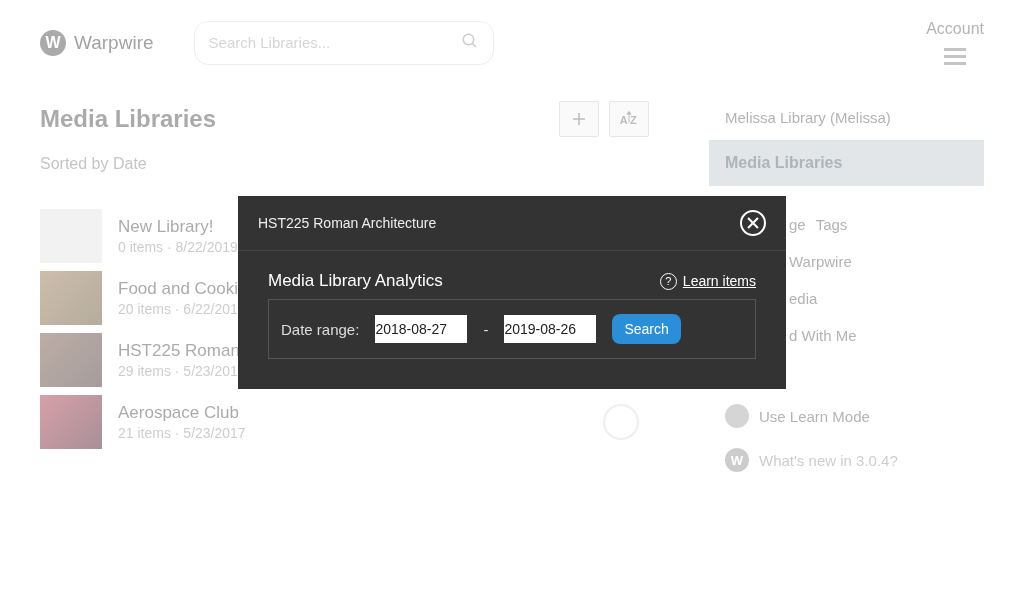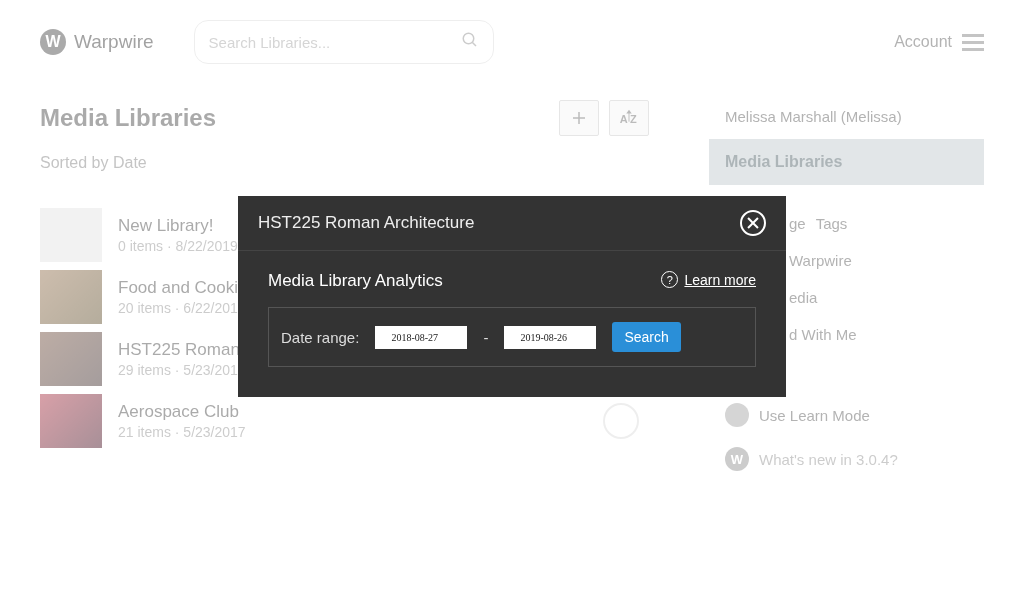"Account" .account { flex-direction: none -> column }
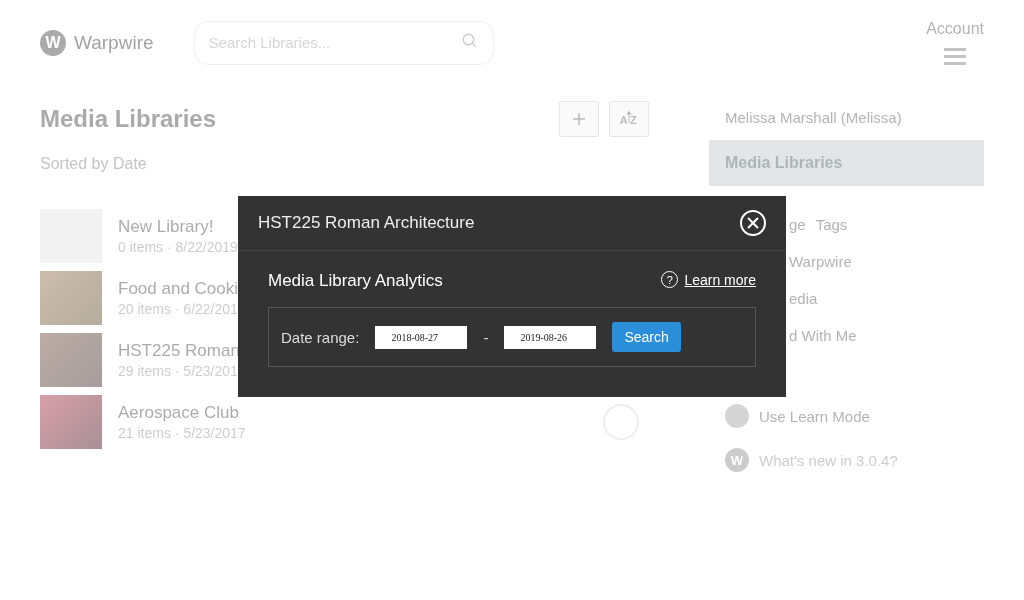"Melissa Marshall (Melissa)" div.side-user { text: Marshall -> Library }
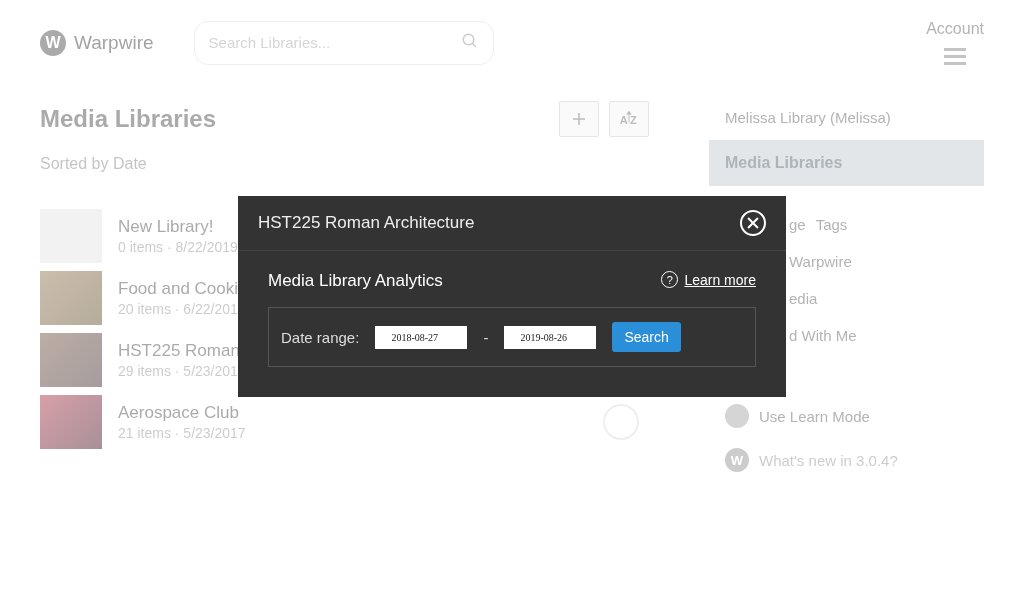"HST225 Roman Architecture" .modal-title { font-size: 17px -> 14px }
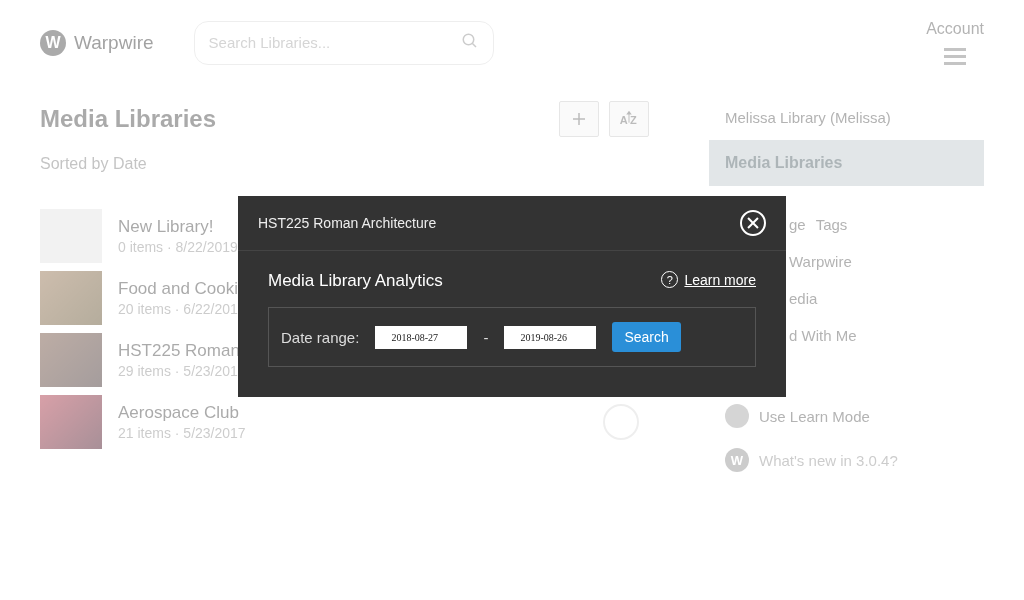"Media Library Analytics" .modal-subheader { align-items: flex-start -> center; margin-bottom: 16px -> 8px }
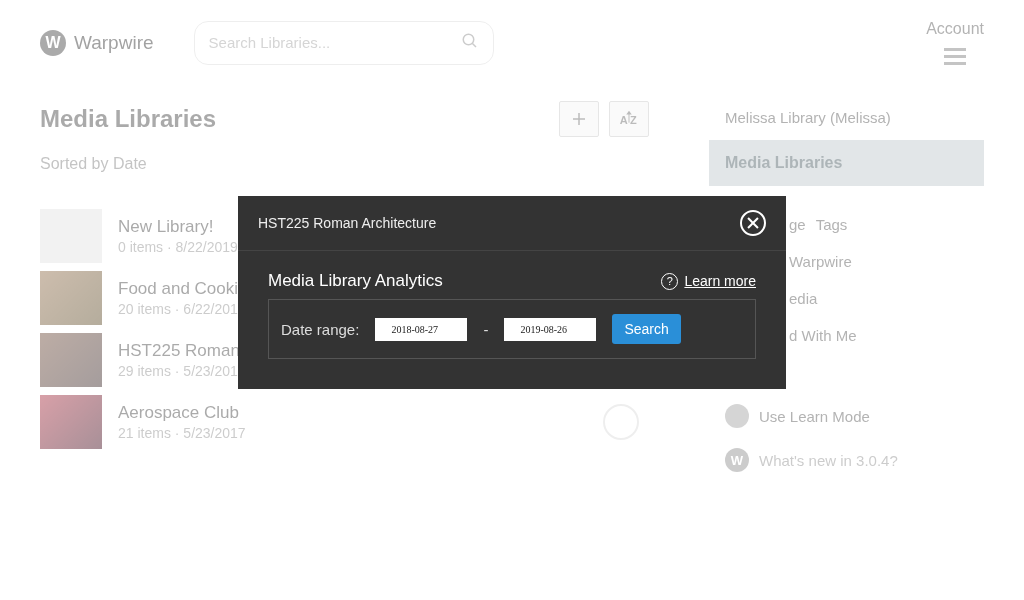"Learn more" a { text: more -> items }
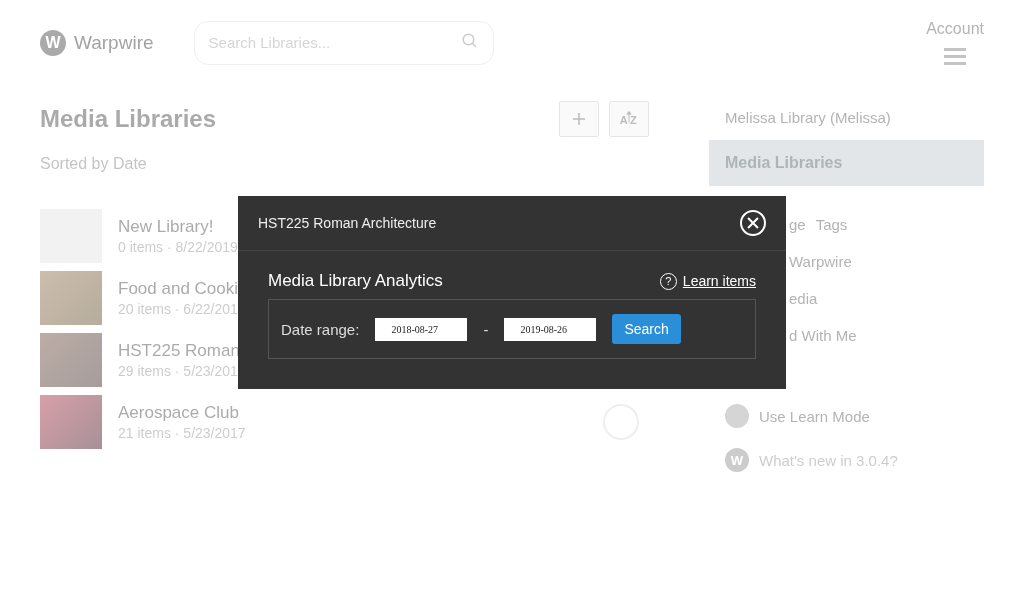"2018-08-27" .date-input { font-family: Liberation Serif, serif -> Liberation Sans, sans-serif; font-size: 10px -> 14px; padding: 6px 16px -> 6px 0 }
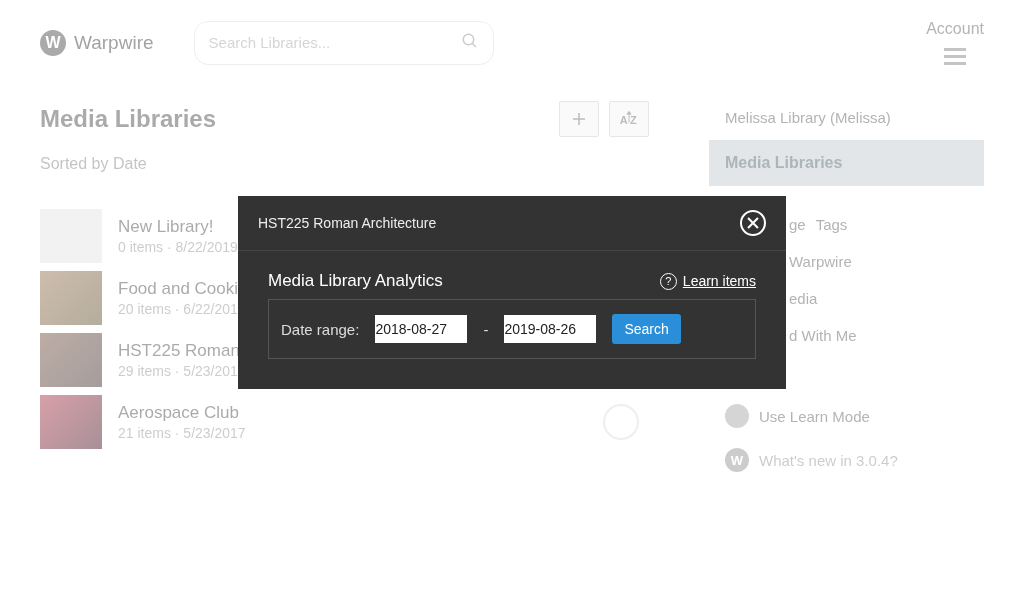"Search" .search-btn { border-radius: 3px -> 8px }
